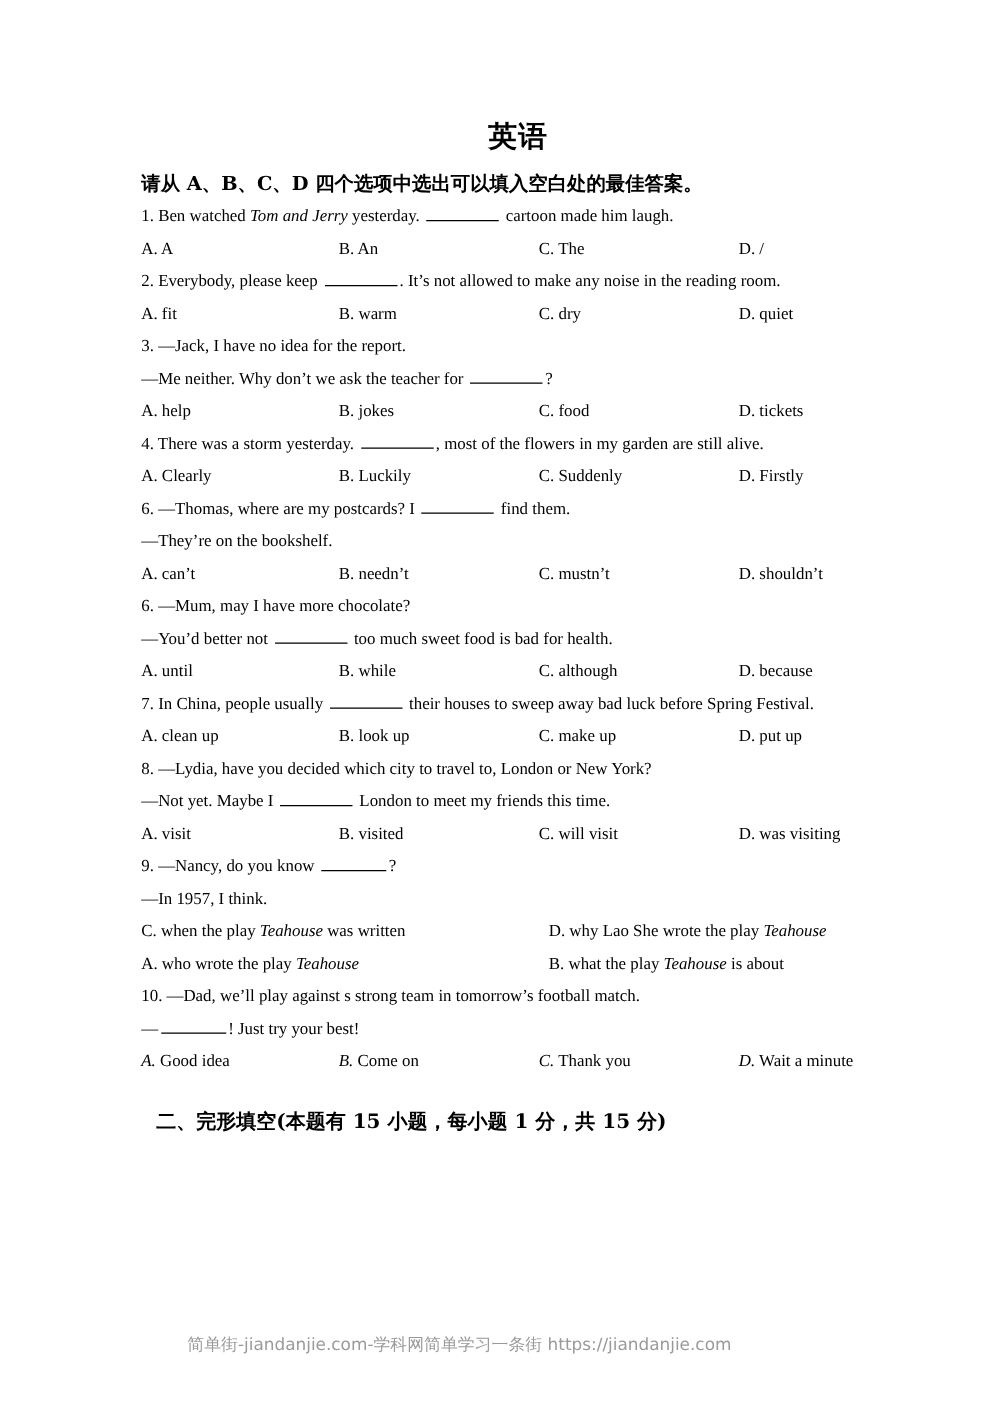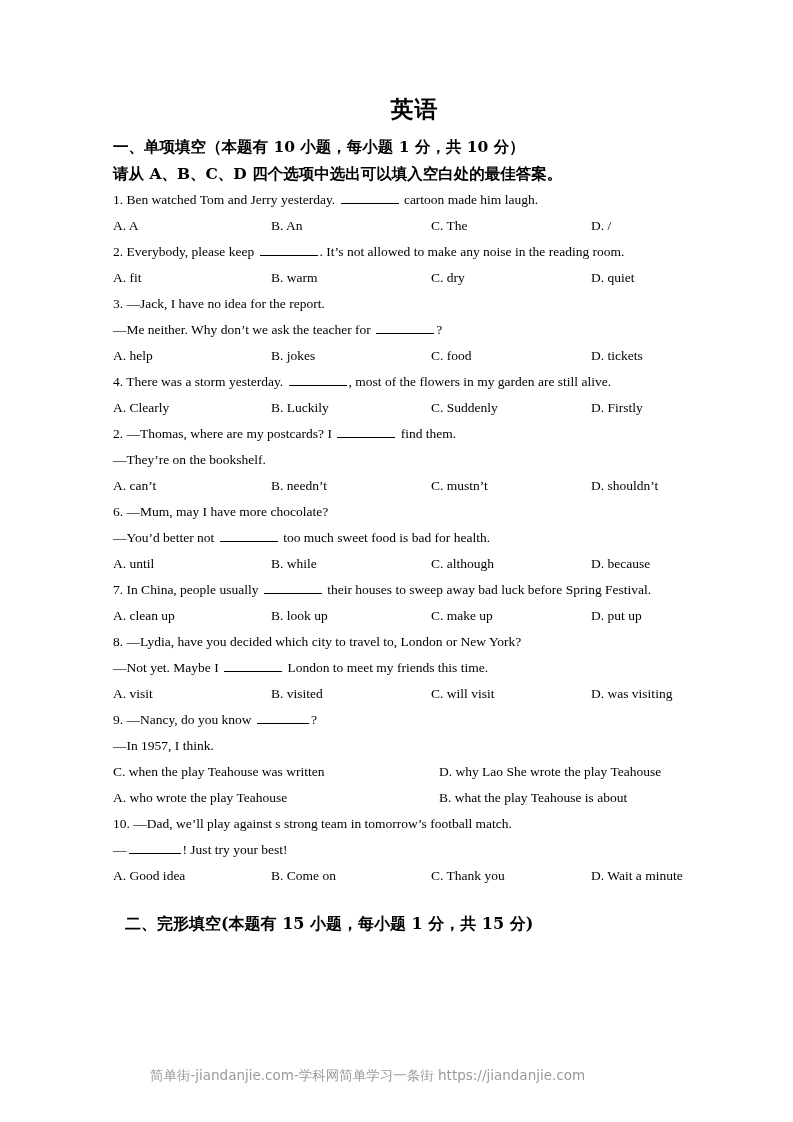"一、单项填空（本题有 10 小题，每小题 1 分，共" p.sec-head { html: <p>一、单项填空（本题有 10 小题，每小题 1 分，共 10 分）</p> -> none }
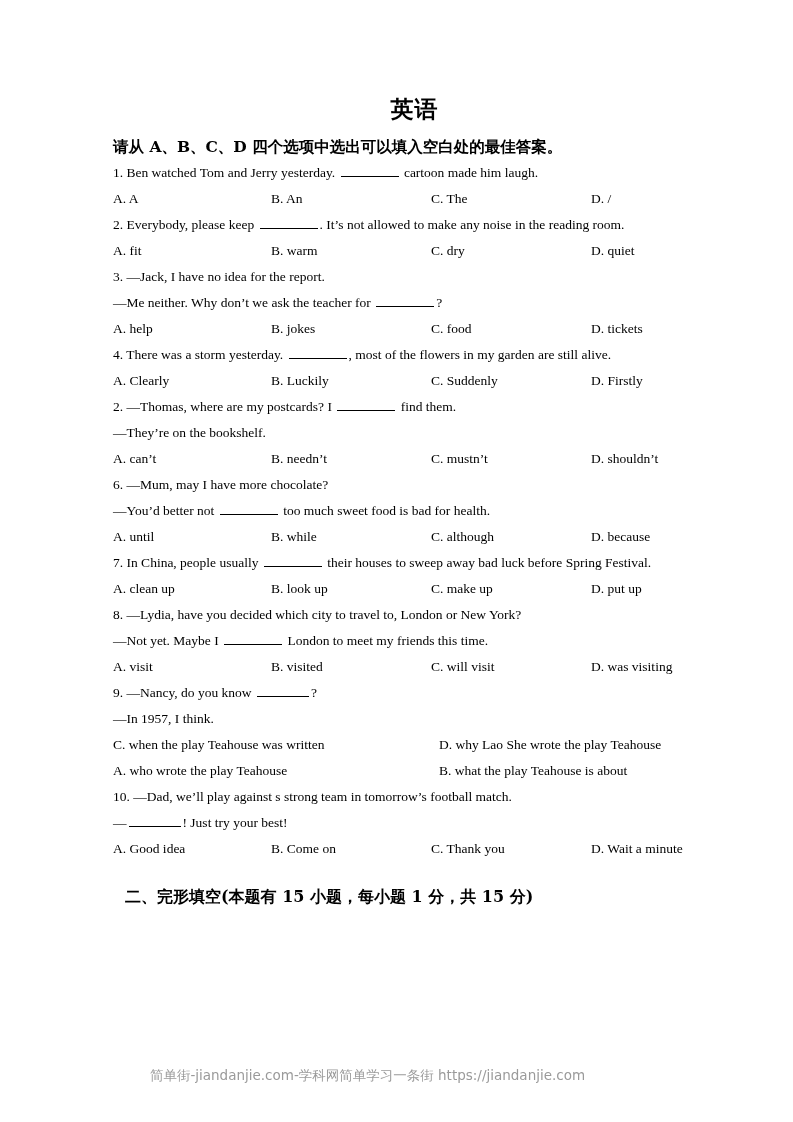"Tom and Jerry" .ital { font-style: none -> italic }
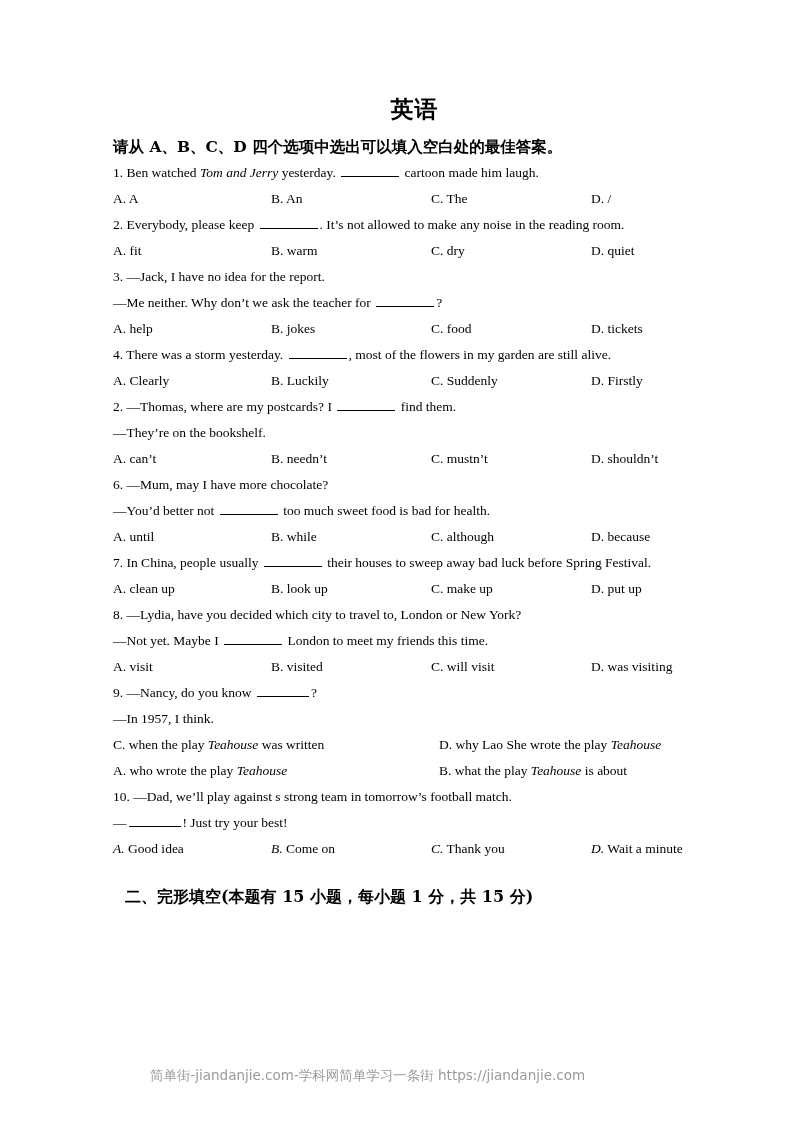"2. —Thomas, where are my" span { text: 2 -> 6 }
